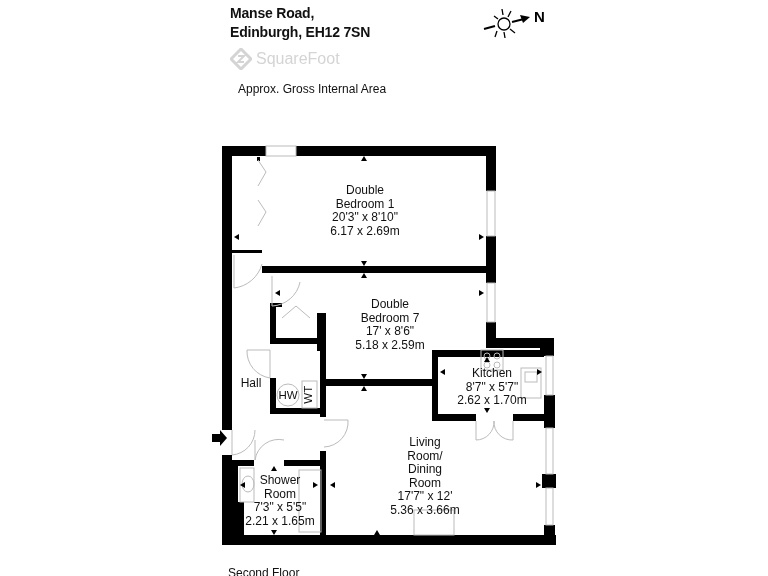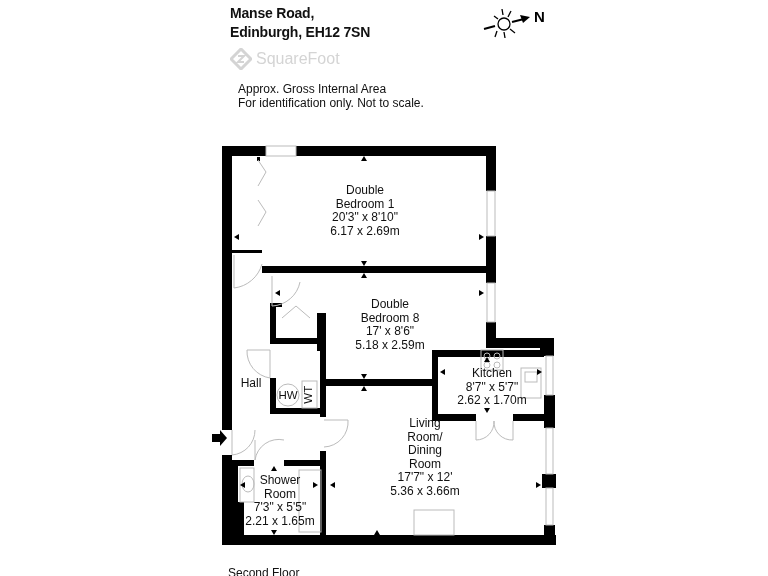"For identification only. Not to" div { html: <div>For identification only. Not to scale.</div> -> none }
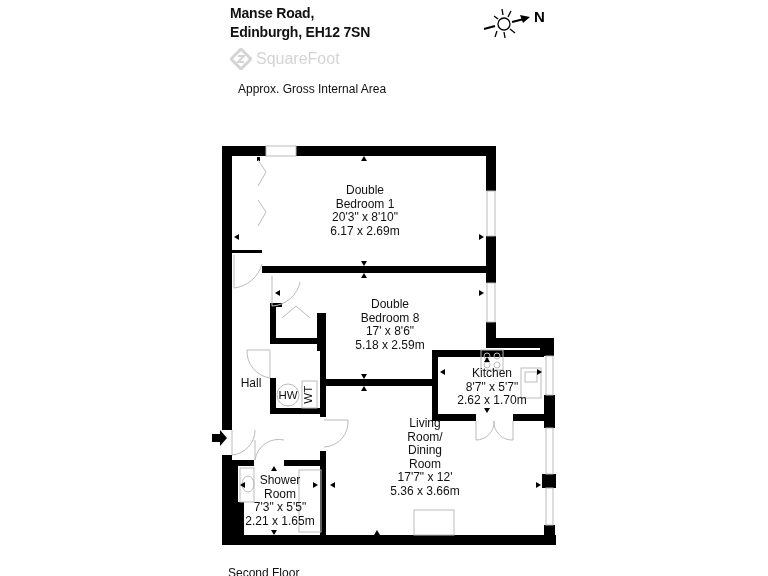"Bedroom 8" span { text: 8 -> 7 }
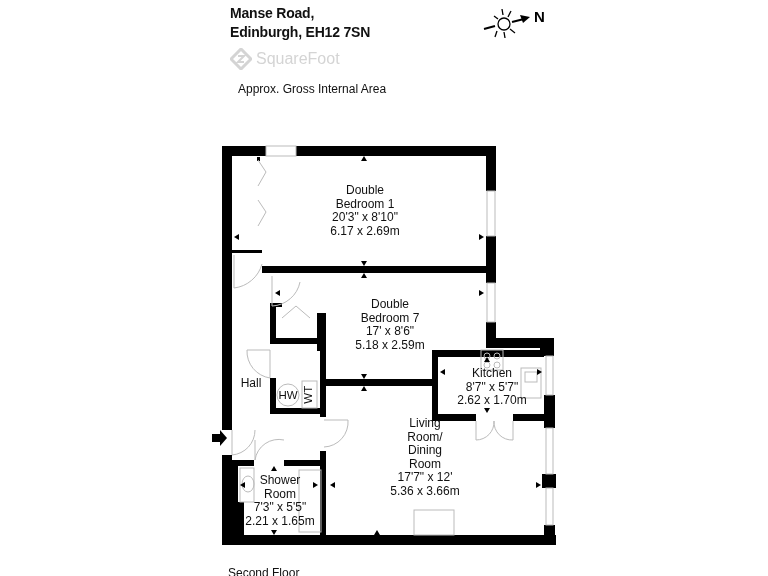"Living" div.room-label { top: 417px -> 436px }
